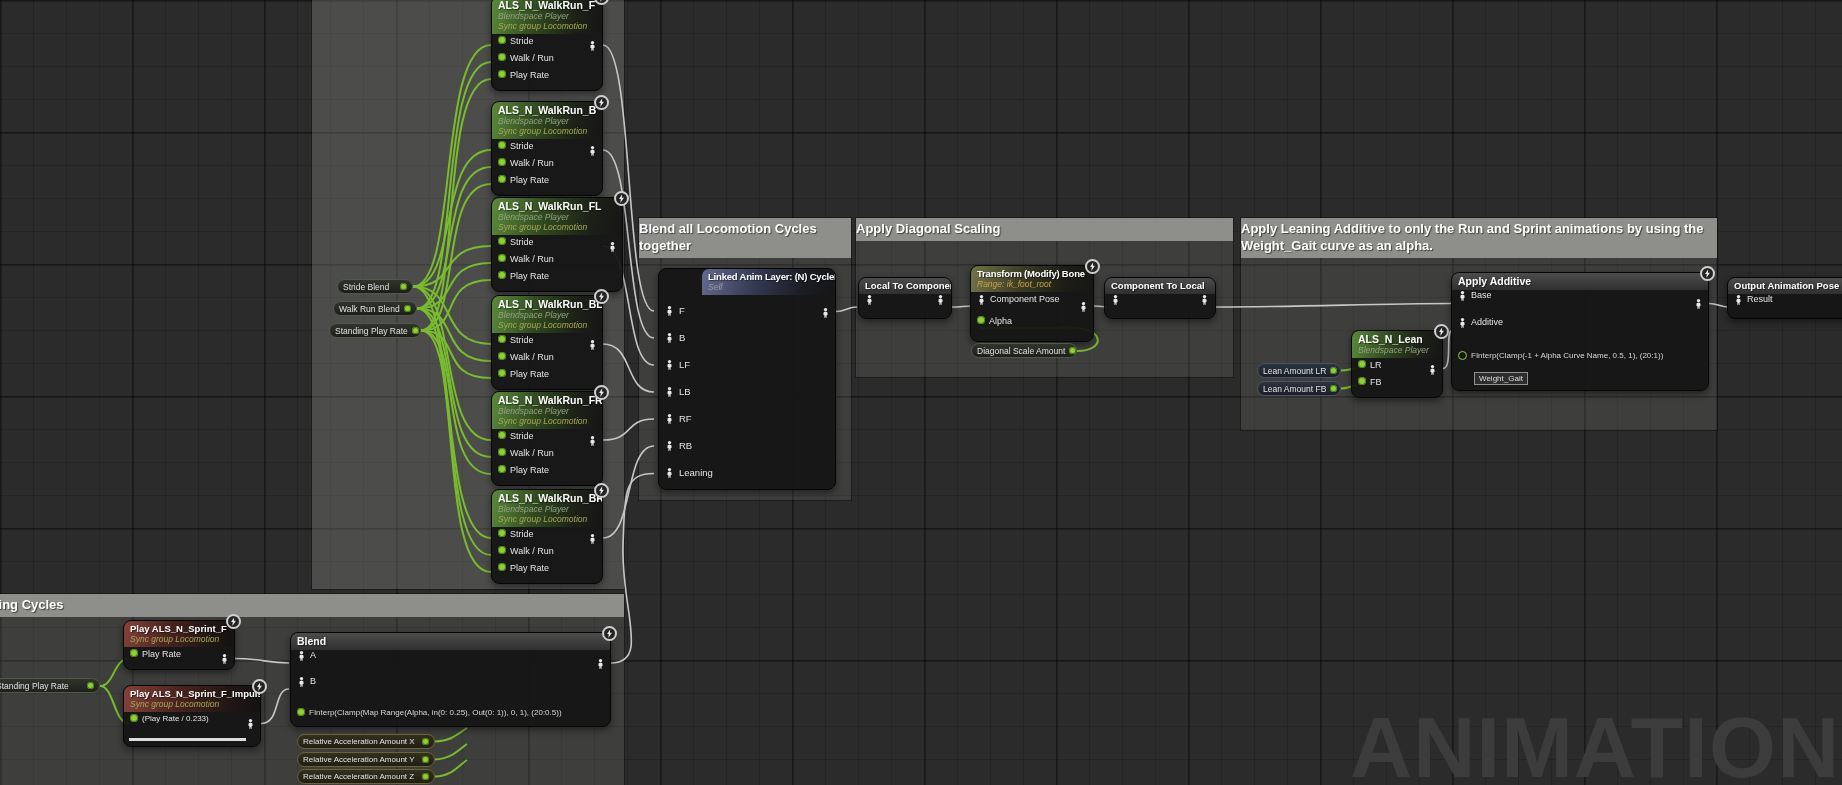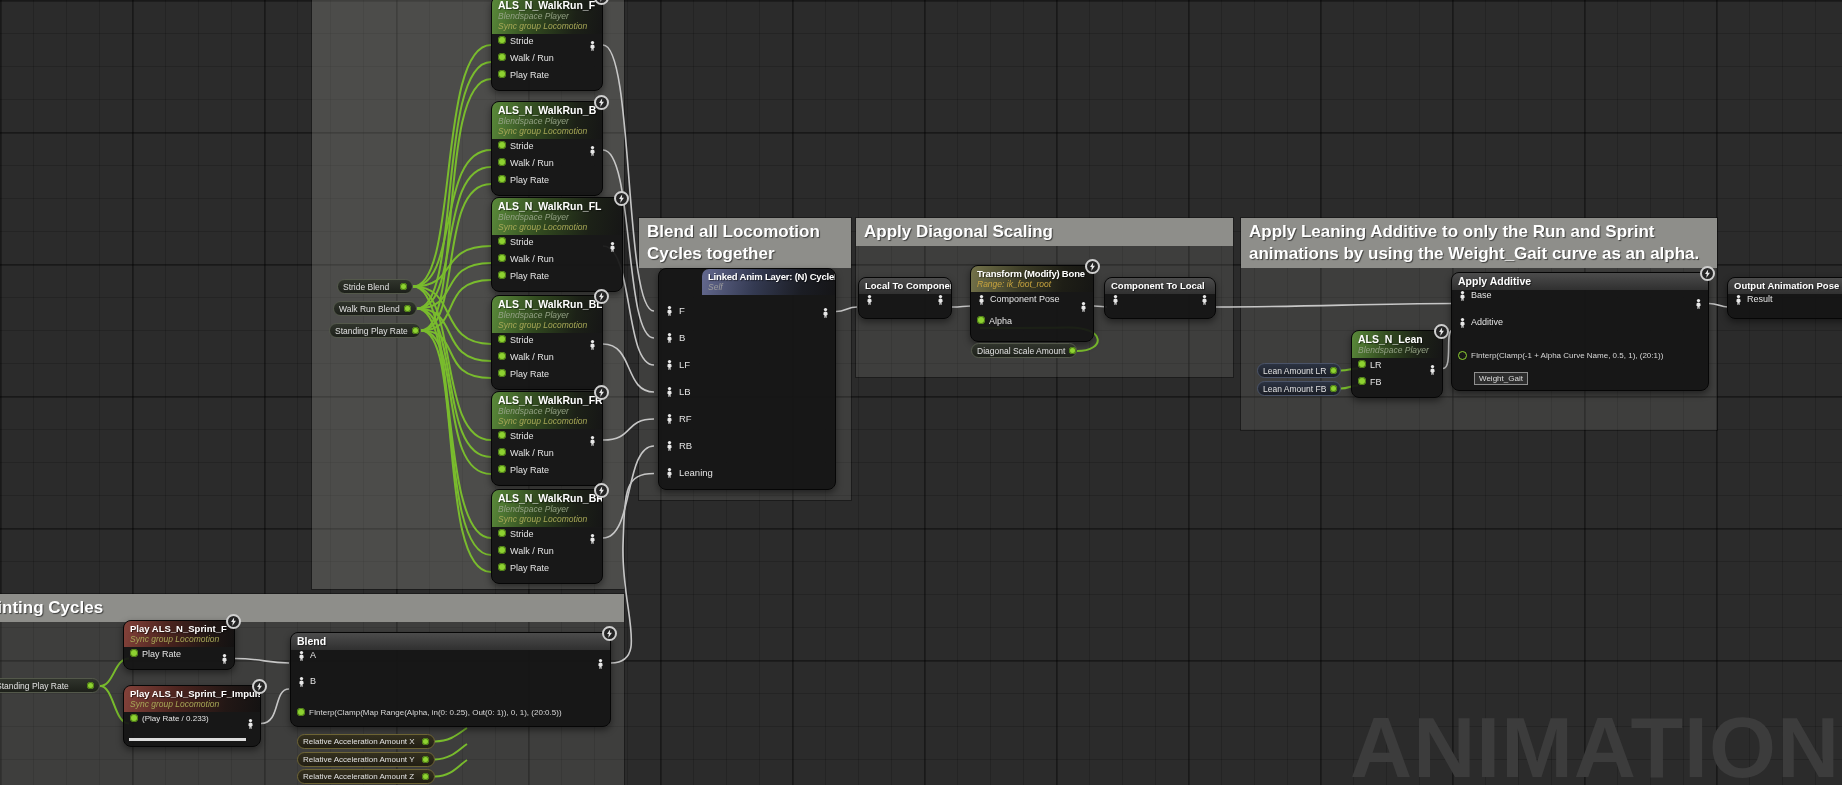"Blend all Locomotion Cycles together" .comment-header { font-size: 17px -> 13px; padding: 3px 8px -> 3px 0 }
